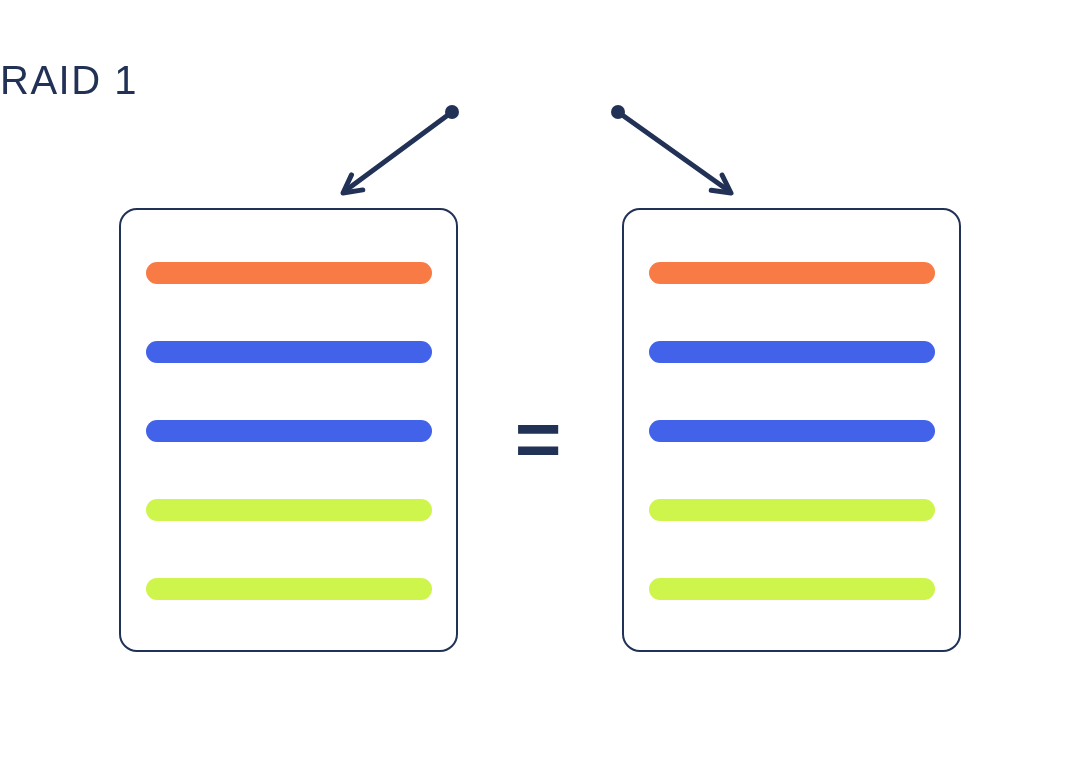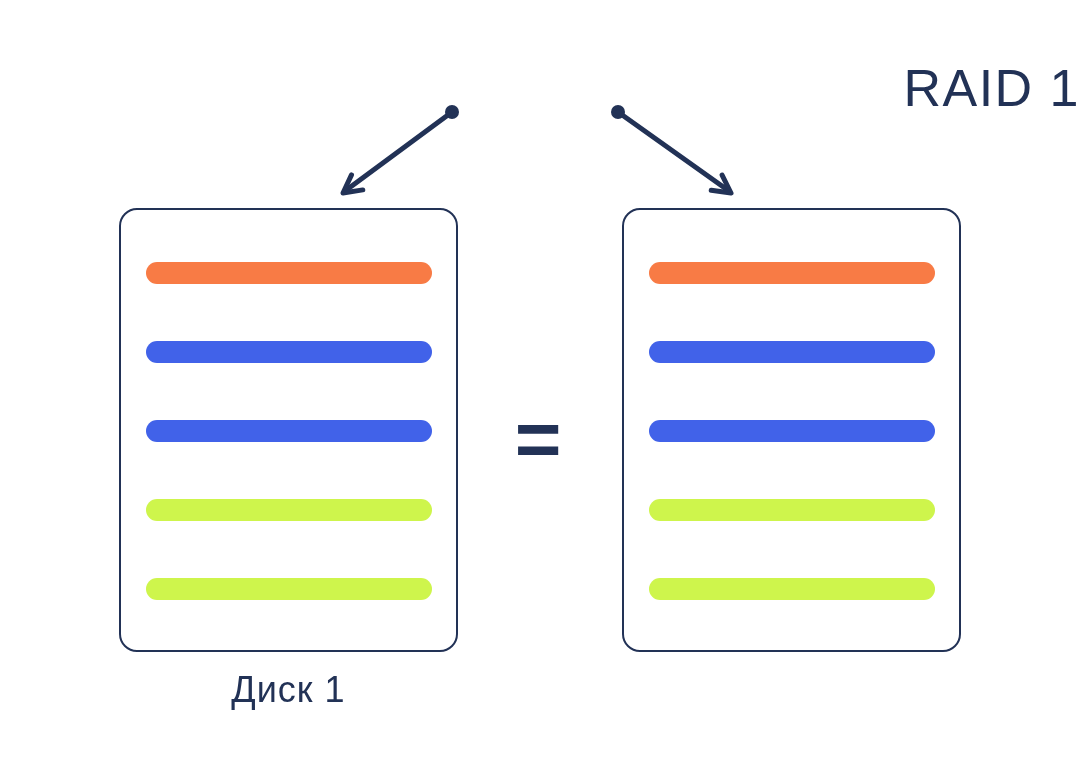"RAID 1" .diagram-title { font-size: 52px -> 40px; text-align: right -> left }
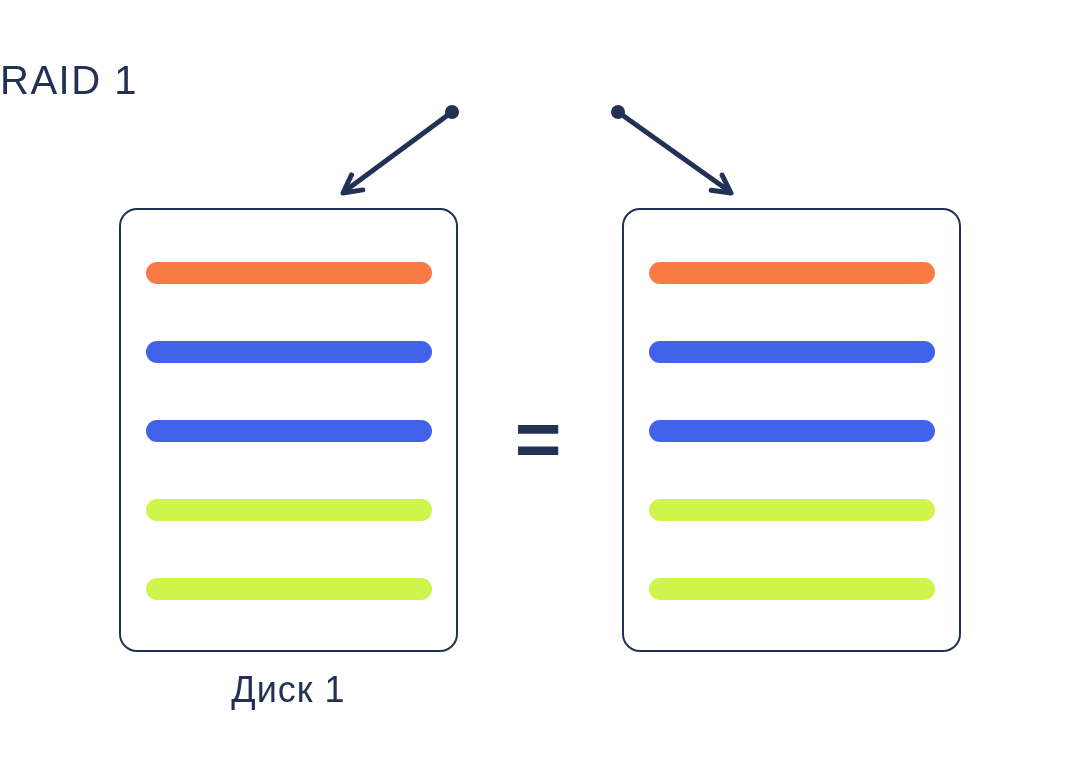"Диск 1" div.disk-label { html: <div>Диск 1</div> -> none }
